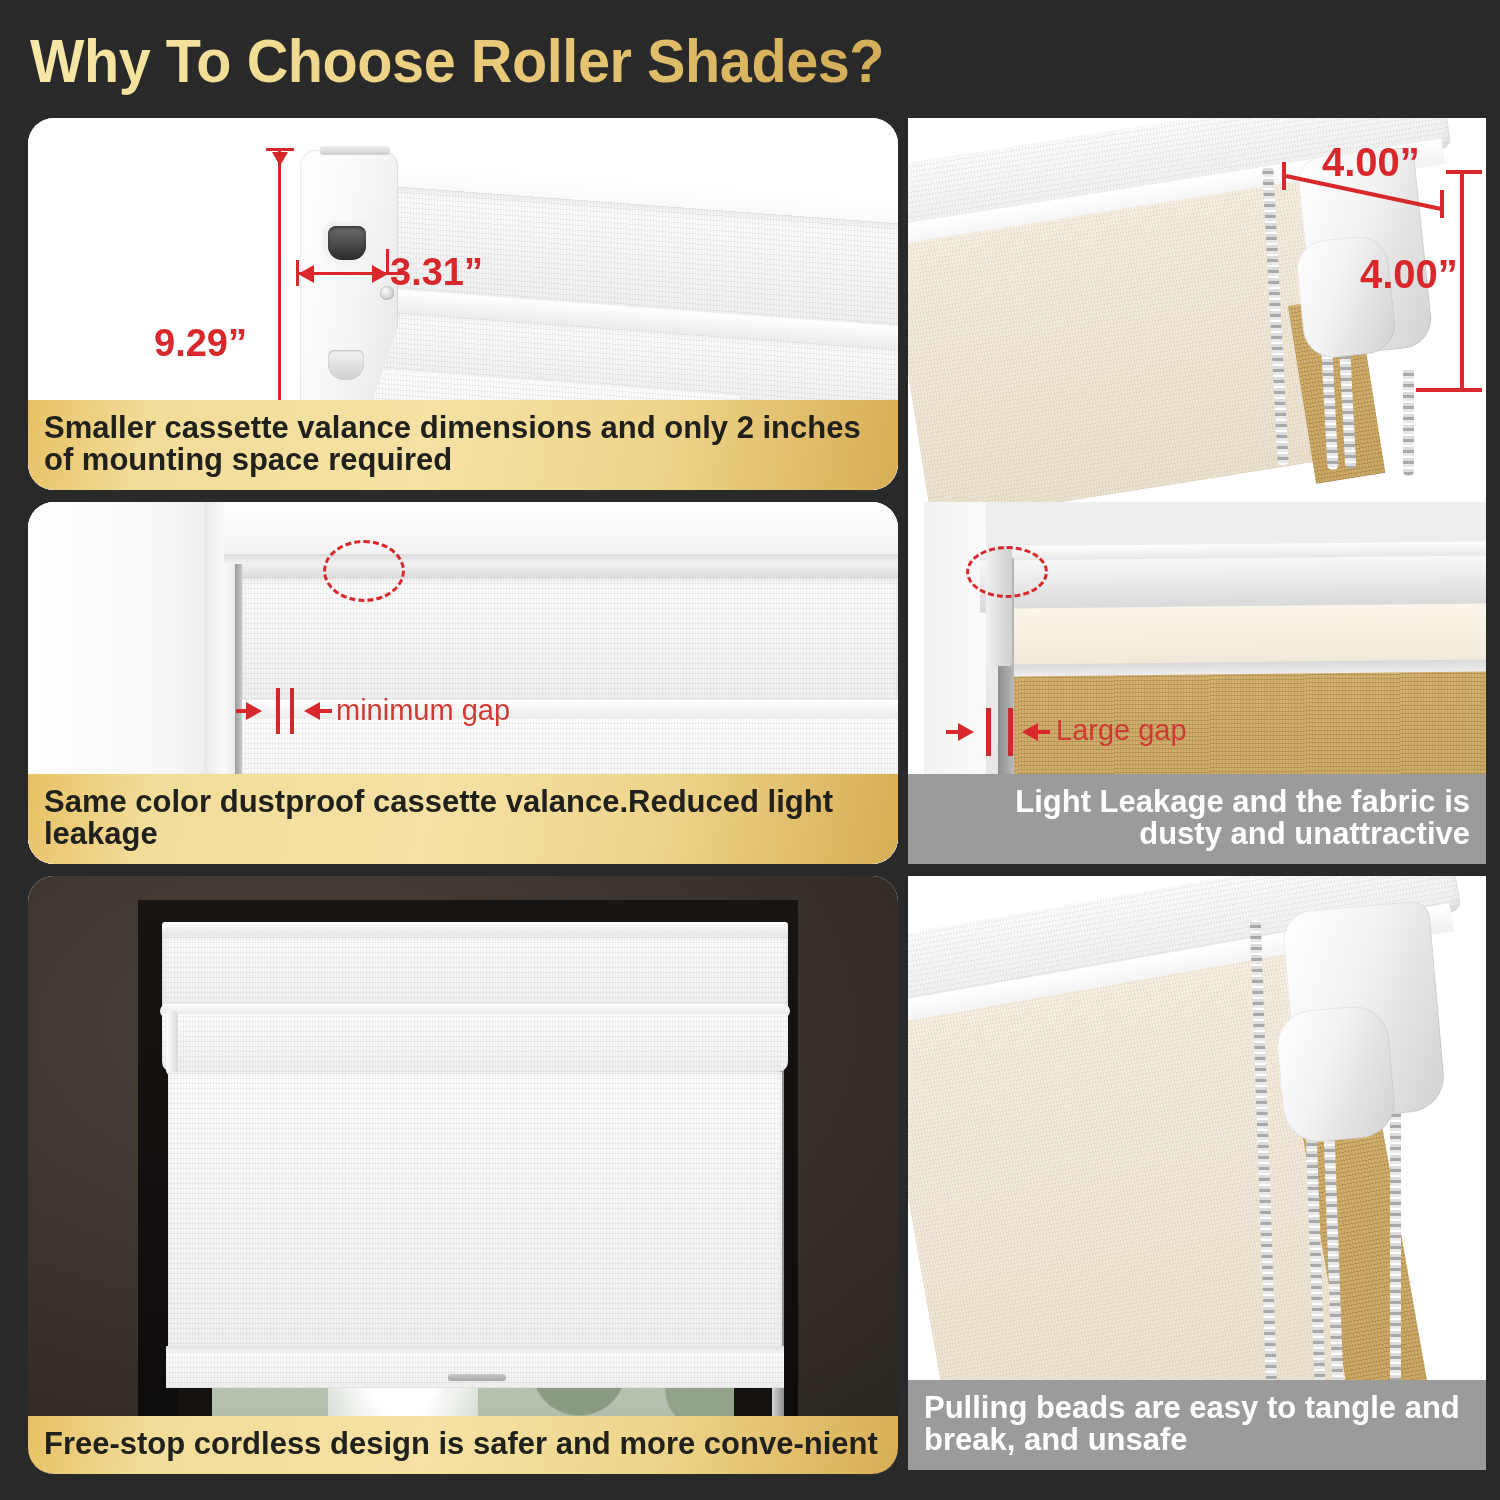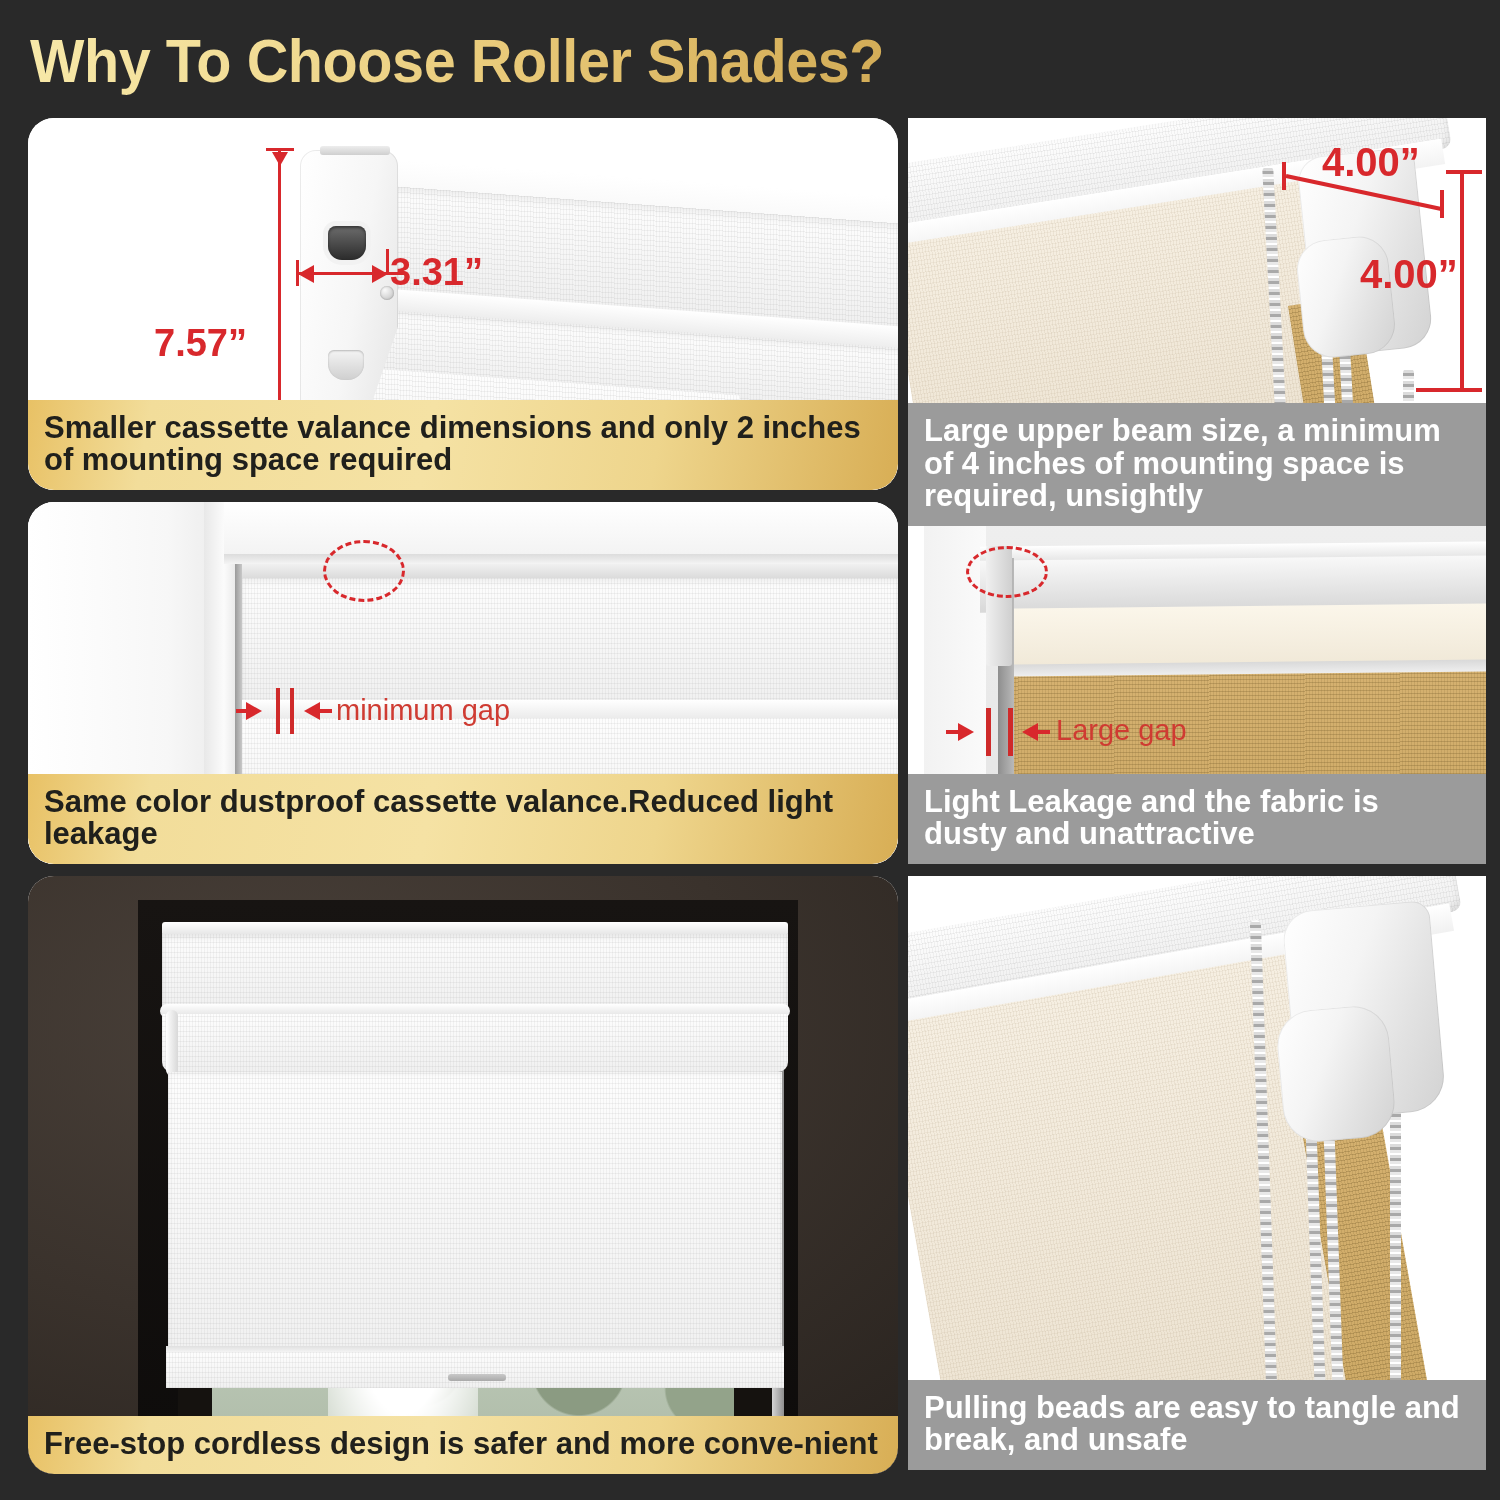"7.57”" span.red { text: 7.57 -> 9.29 }
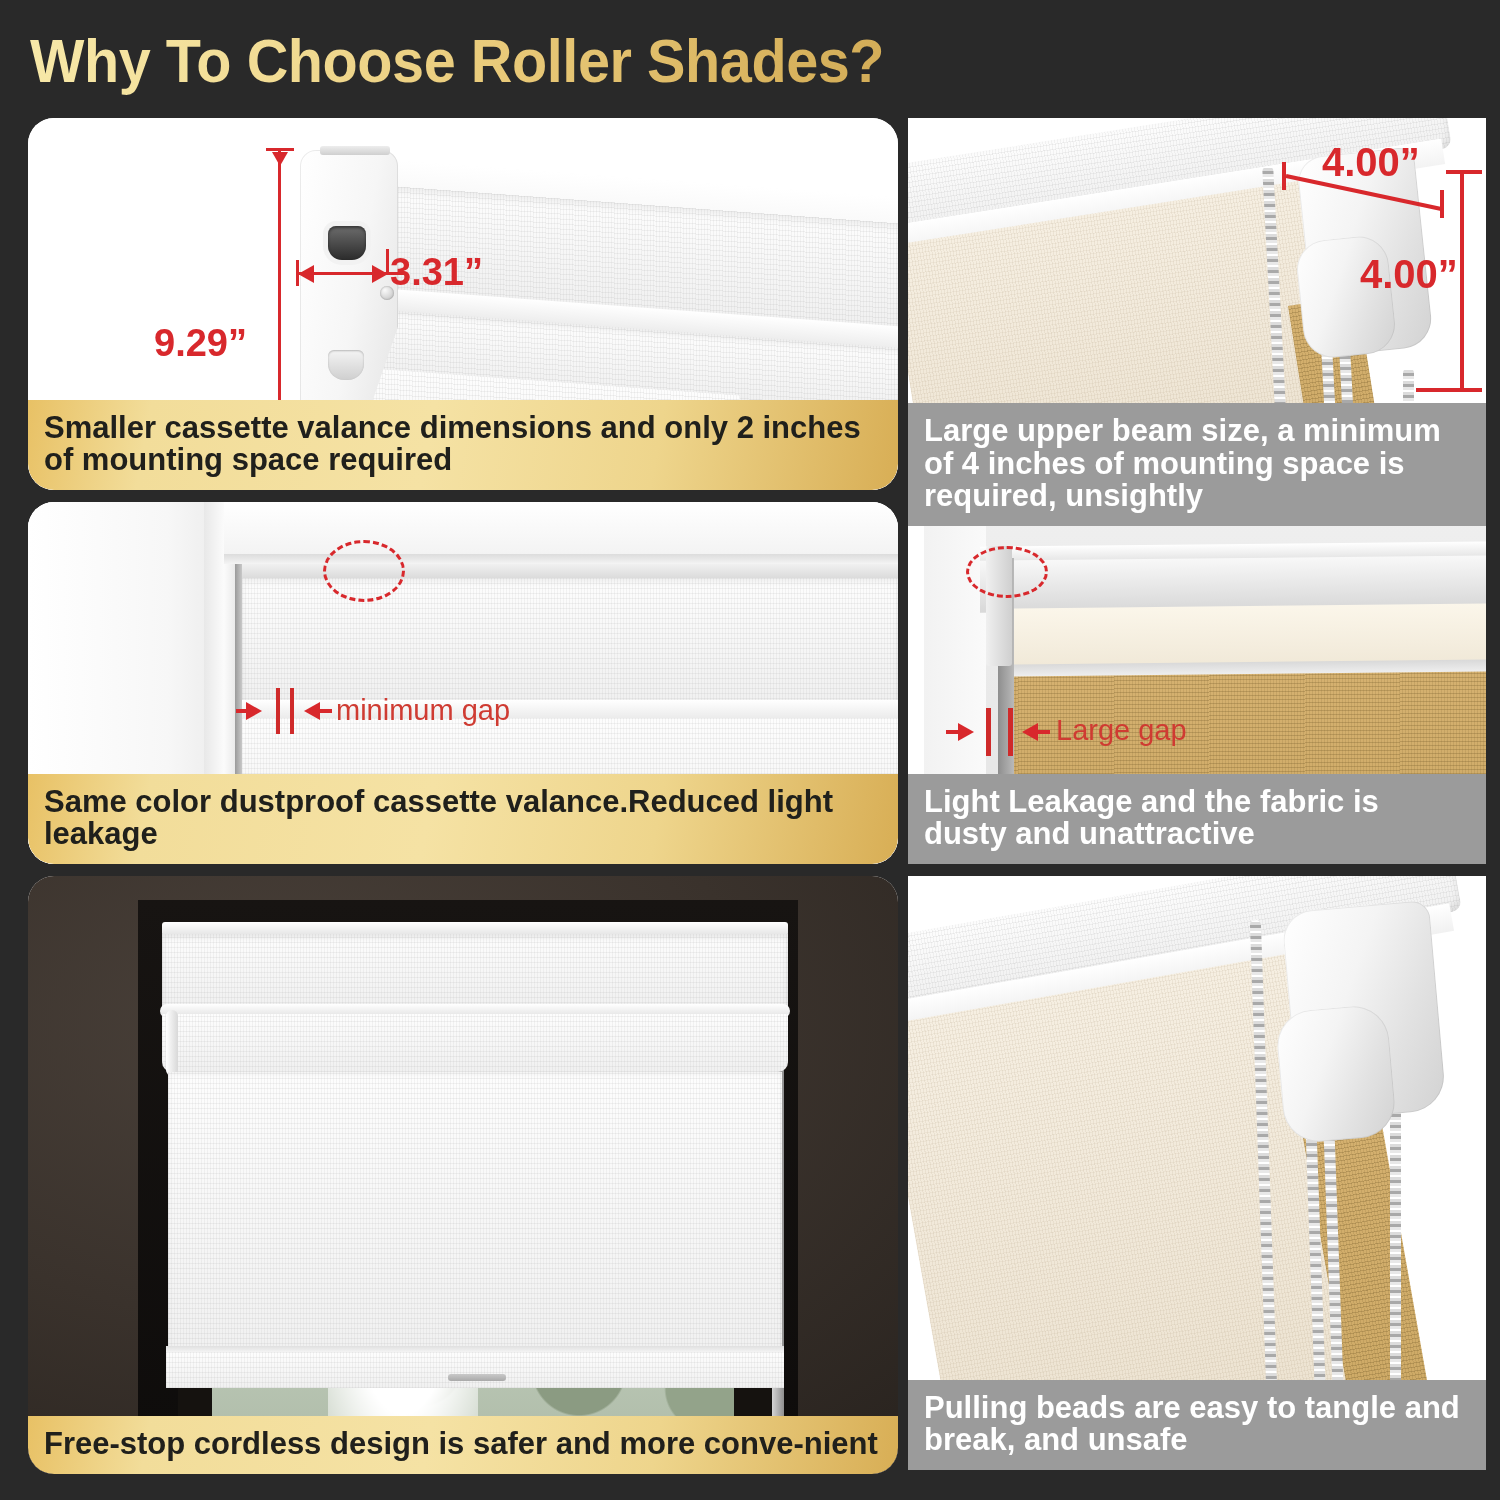"Large upper beam size, a" div.cap { html: <div> <span>Large upper beam size, a minimum of 4 inches of mounting space is required, unsightly</span> </div> -> none }
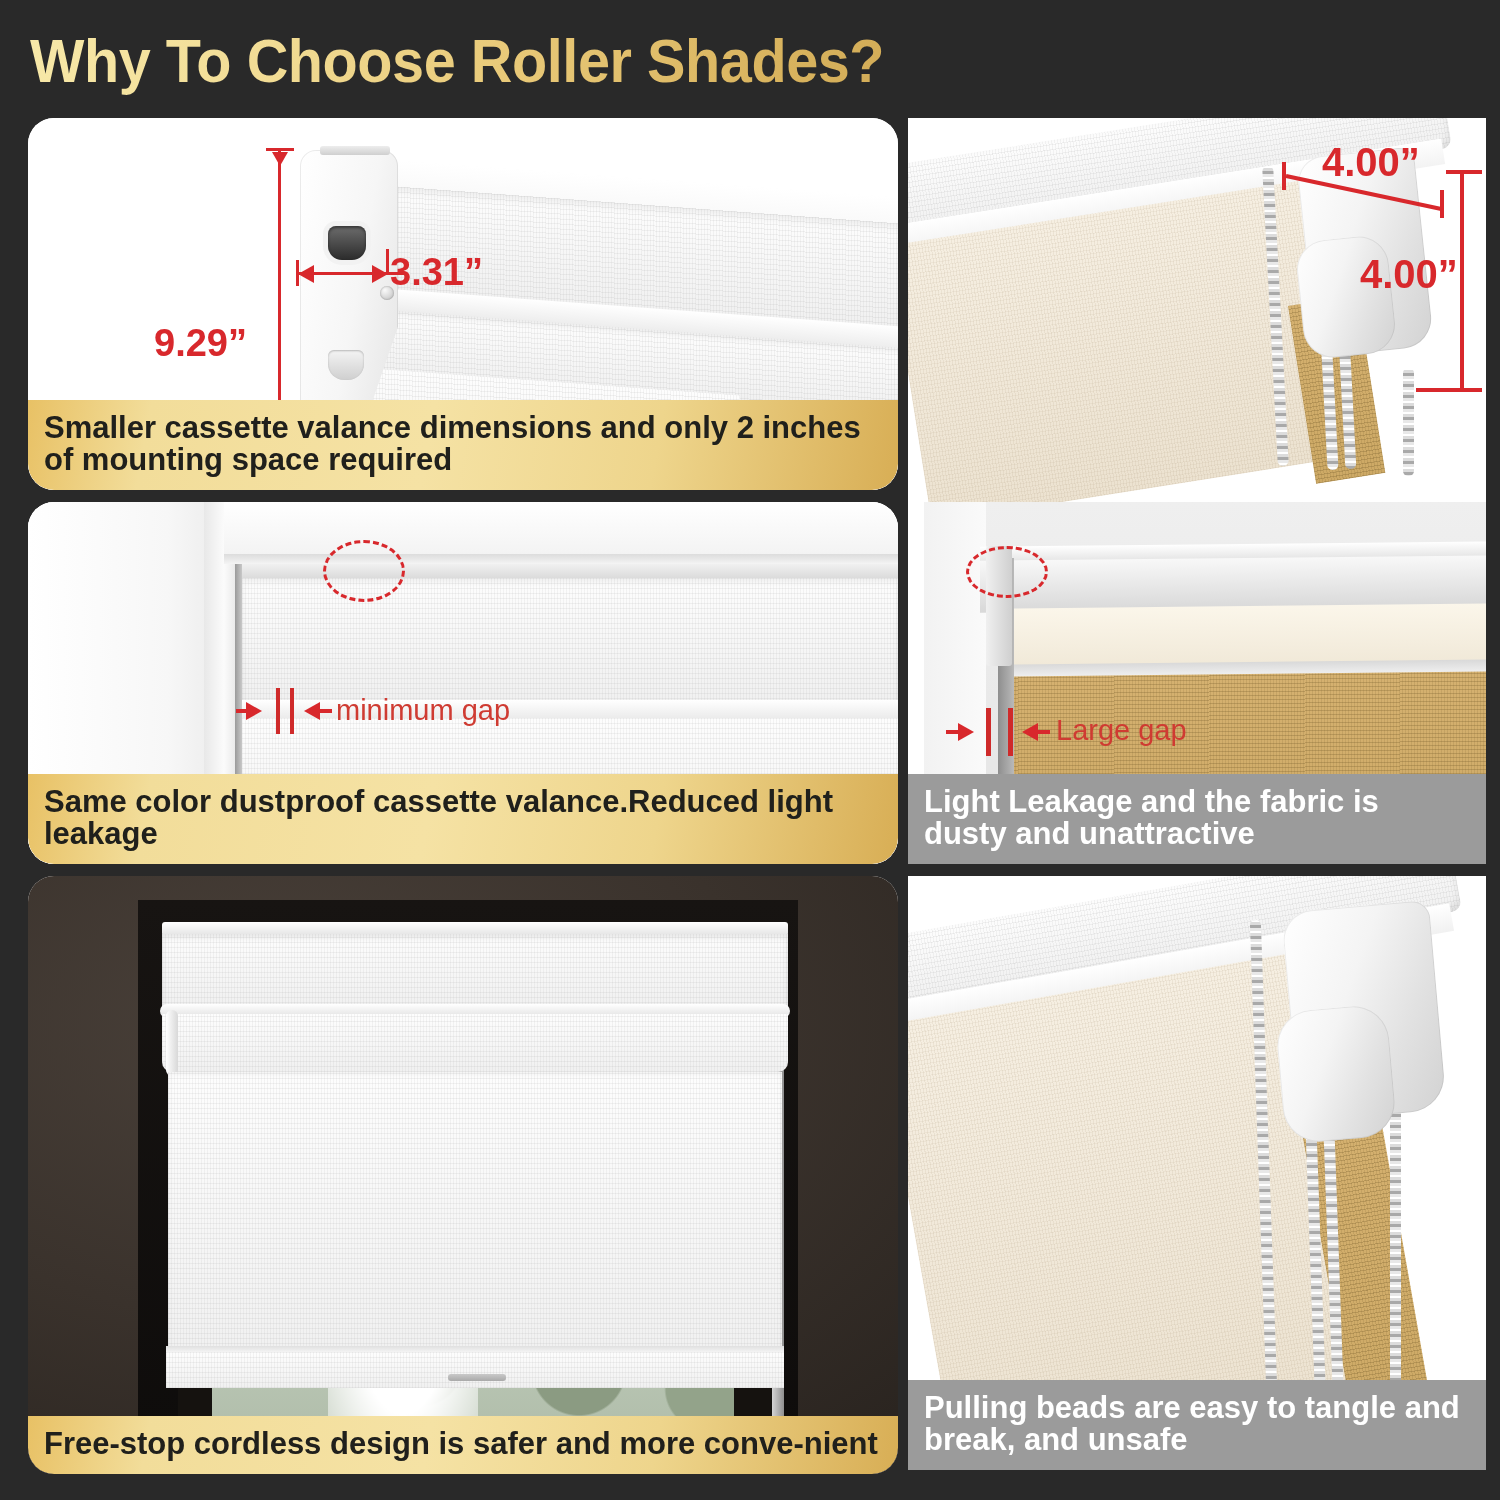"Light Leakage and the fabric" div.cap { text-align: none -> right }
